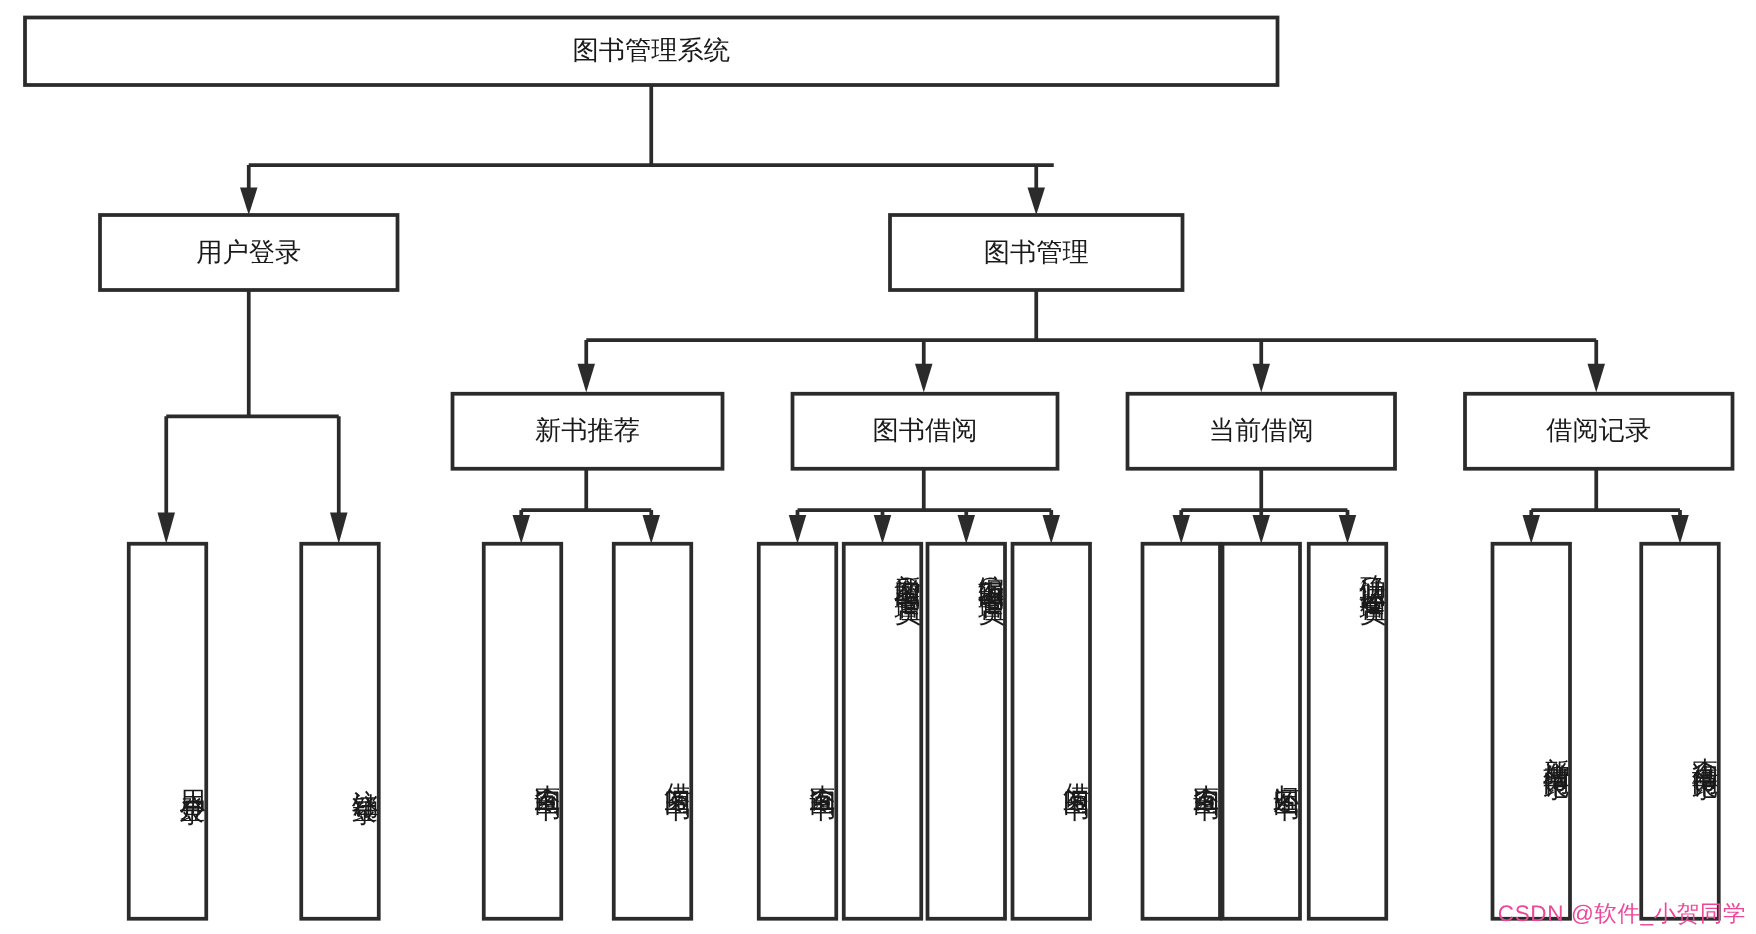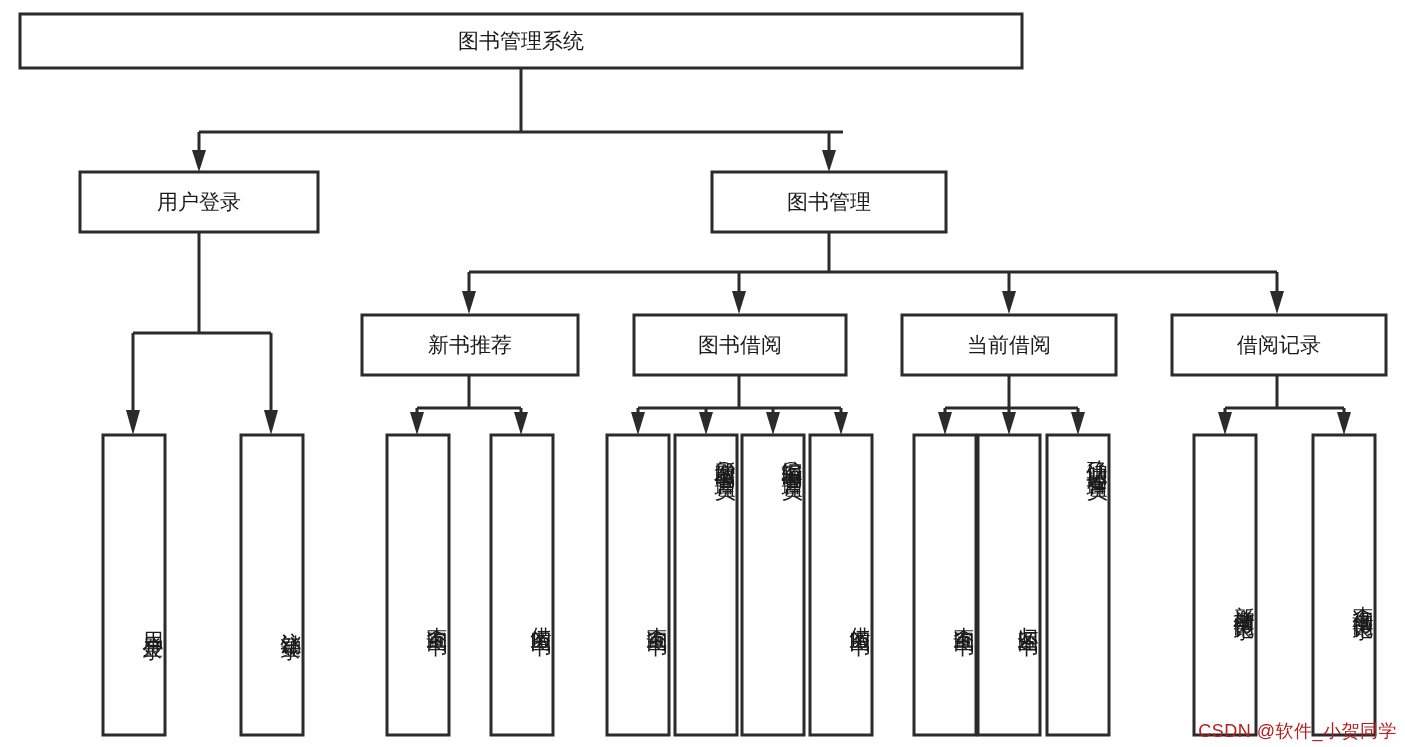"CSDN @软件_小贺同学" .watermark { color: #b91c1c -> #ec4899 }
